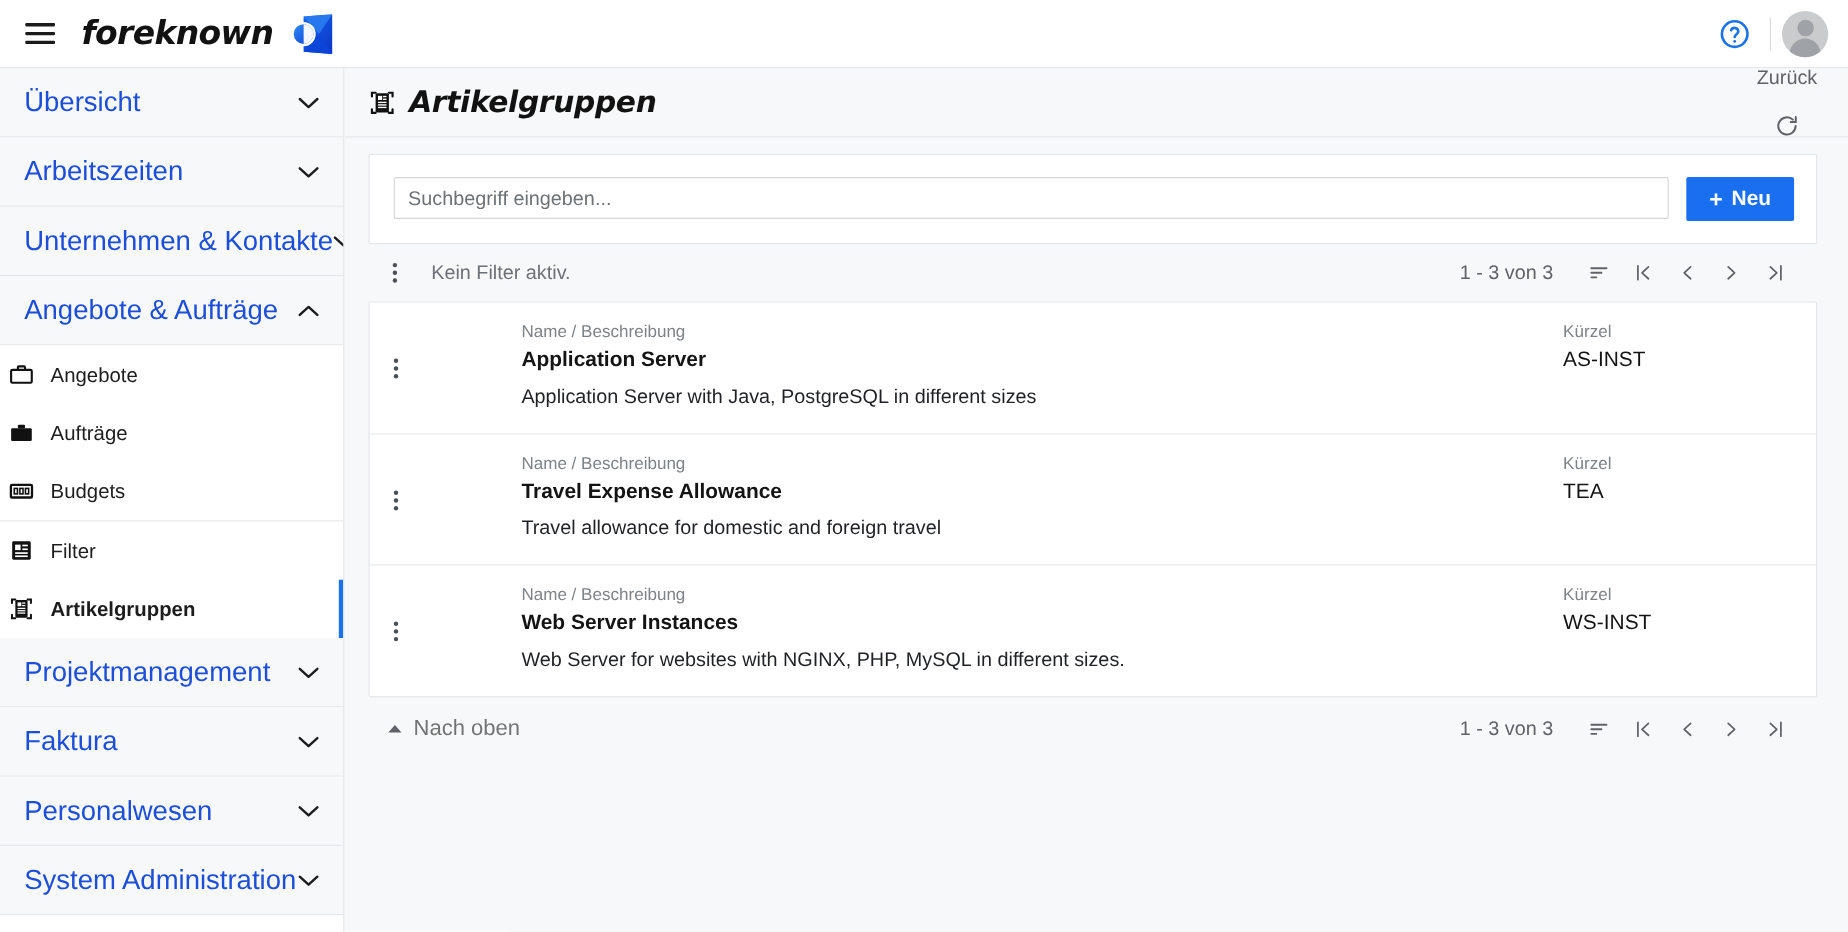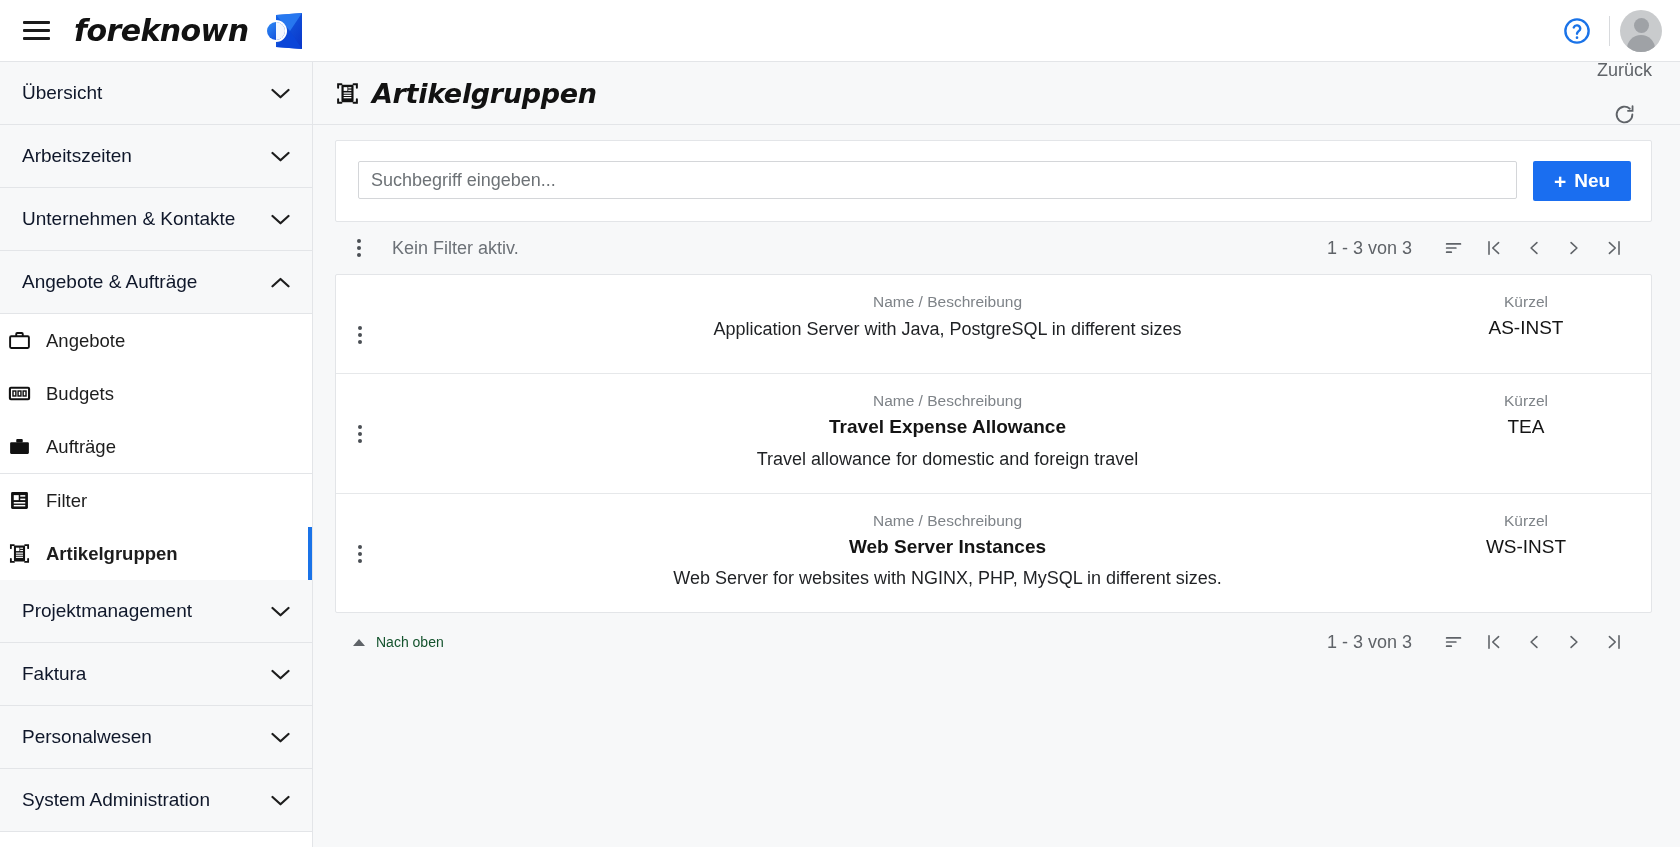"Übersicht" .nav-group-header { color: #0f172a -> #1d4ed8; font-size: 19px -> 25px }
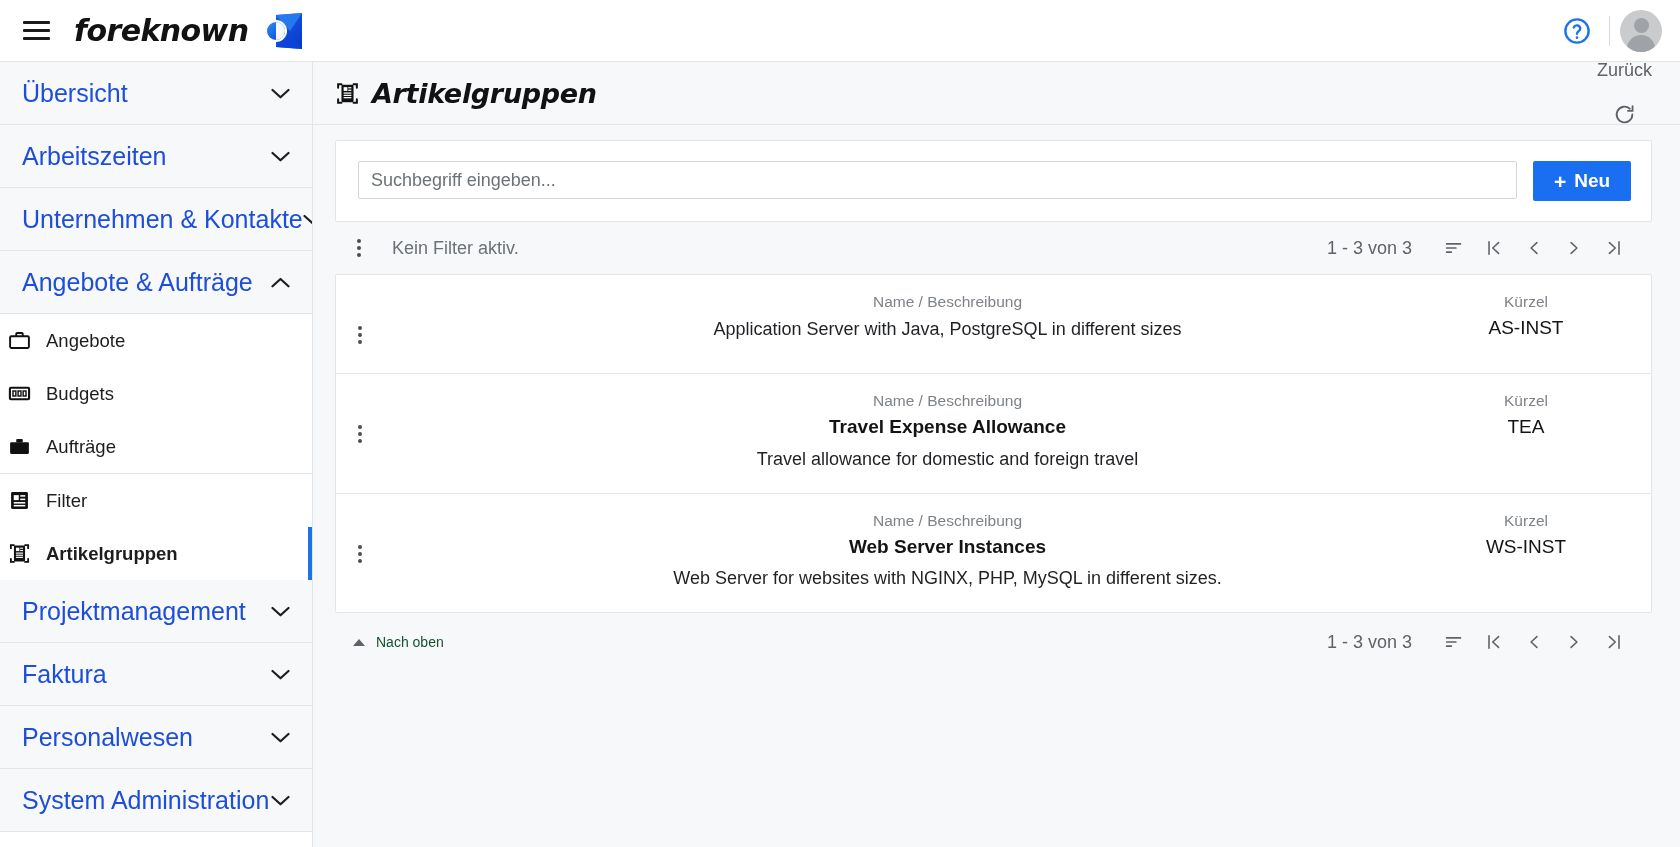"Name / Beschreibung" .row { text-align: center -> none }
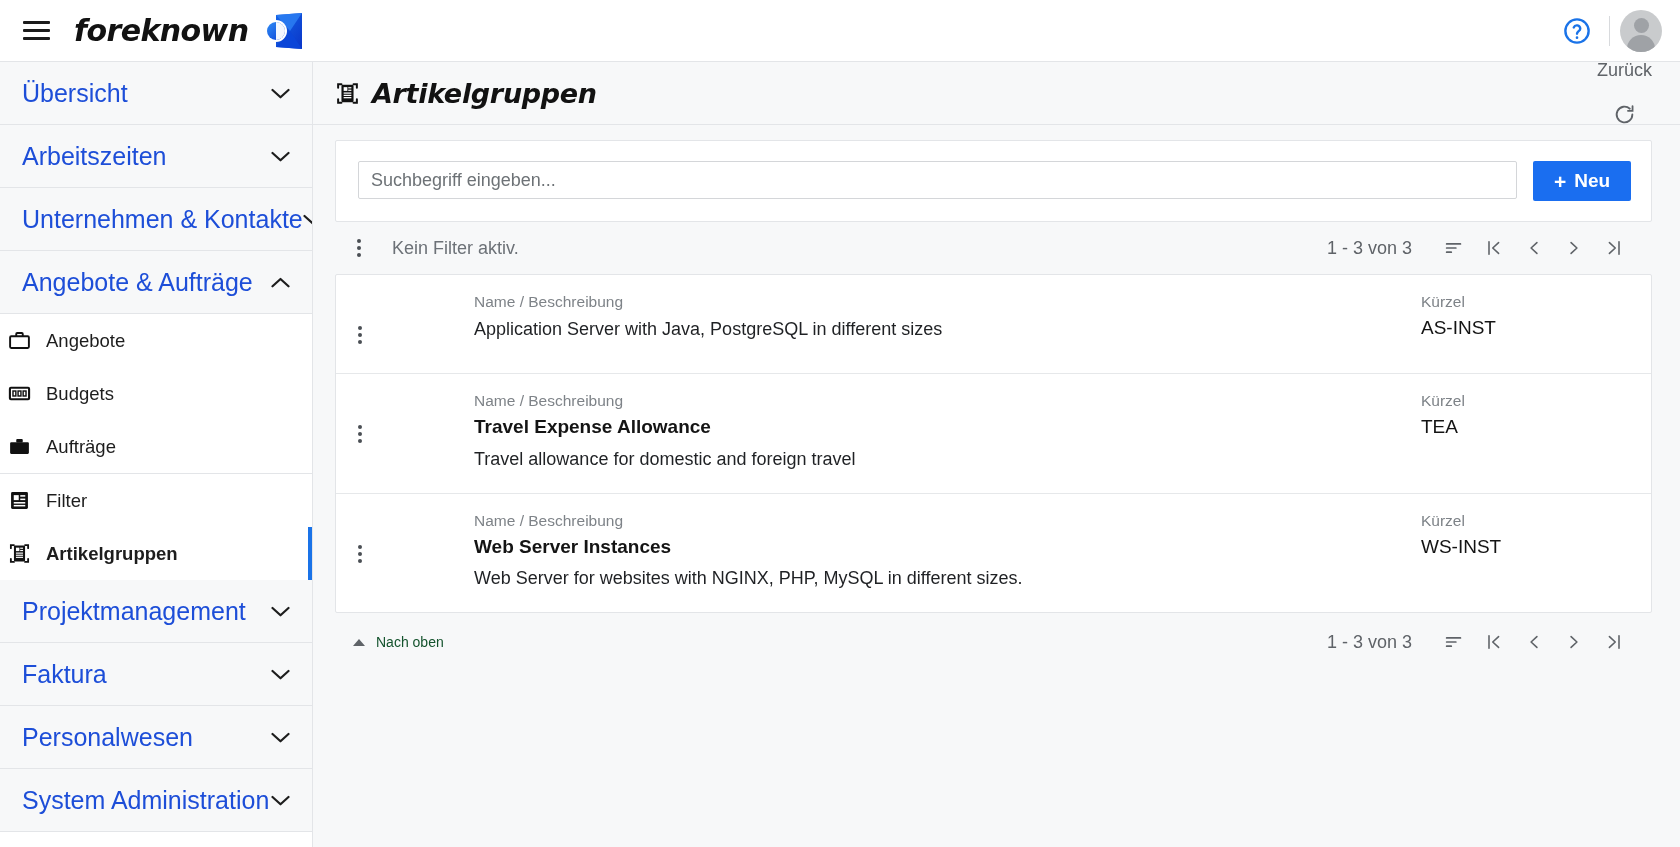"Application Server" div.field-name { html: none -> <div>Application Server</div> }
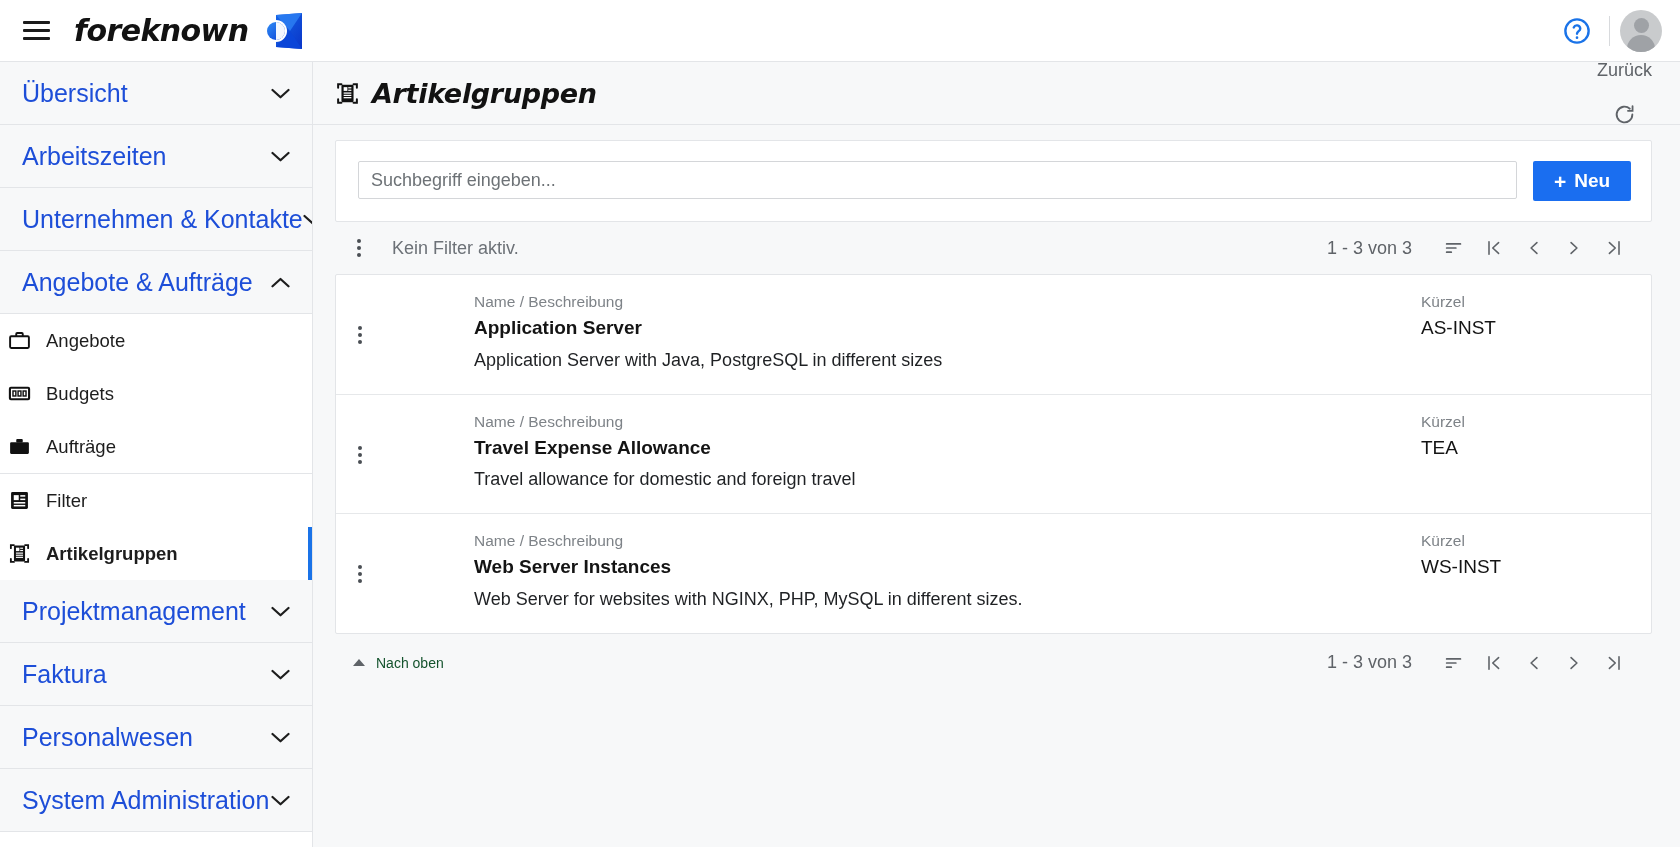"Budgets" div.nav-item { order: before "Aufträge" -> after "Aufträge" }
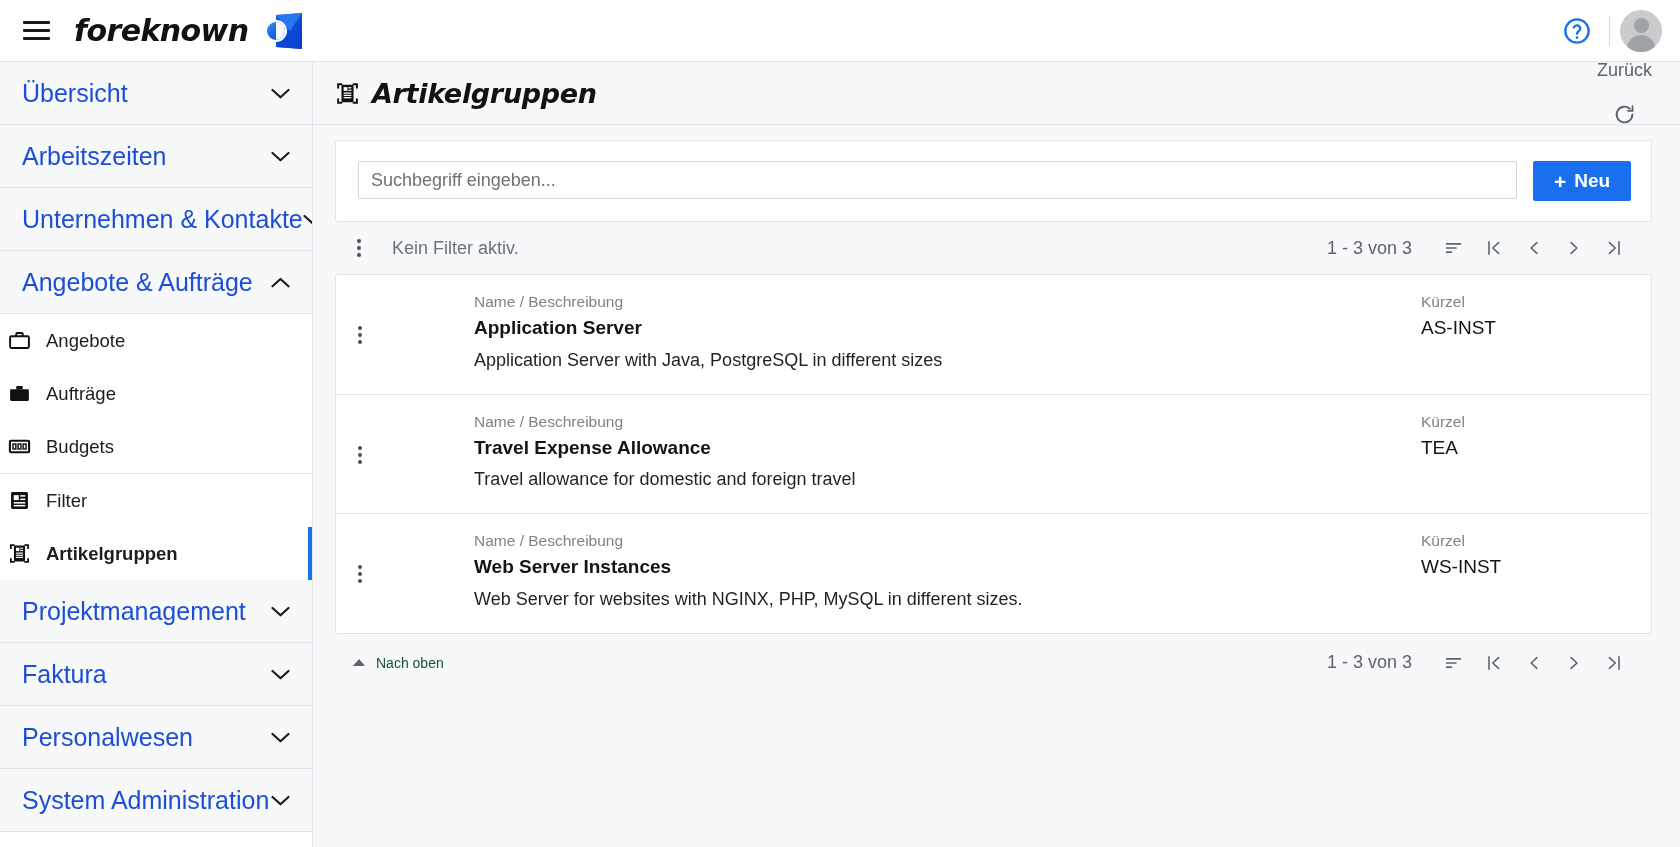"Nach oben" .nach-oben .txt { color: #14532d -> #737373; font-size: 14px -> 20px }
